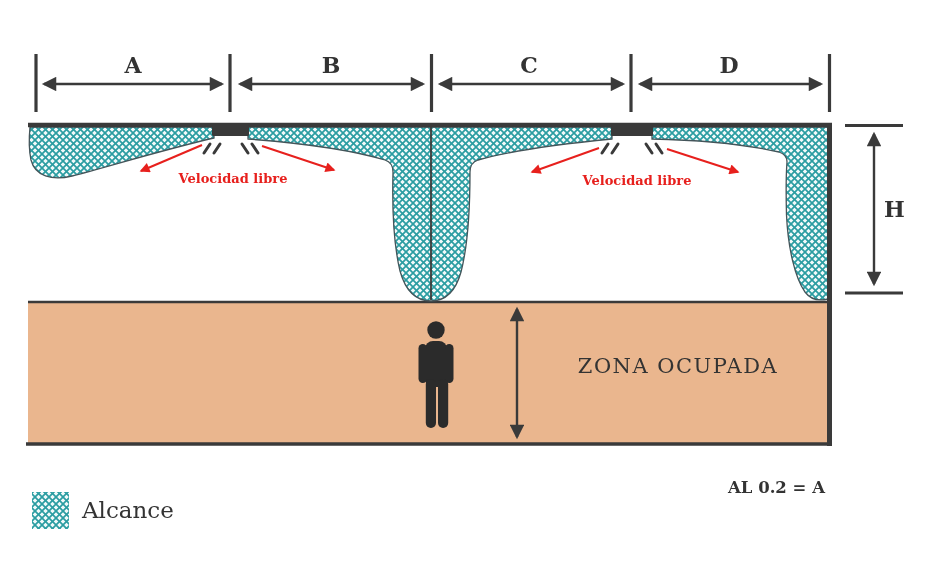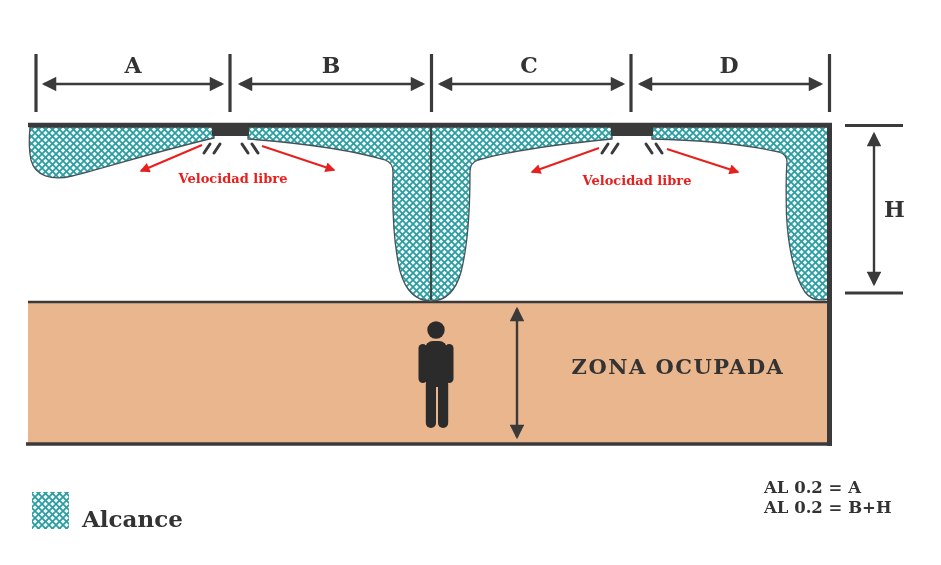"ZONA OCUPADA" .zone-title { font-weight: 700 -> 400 }
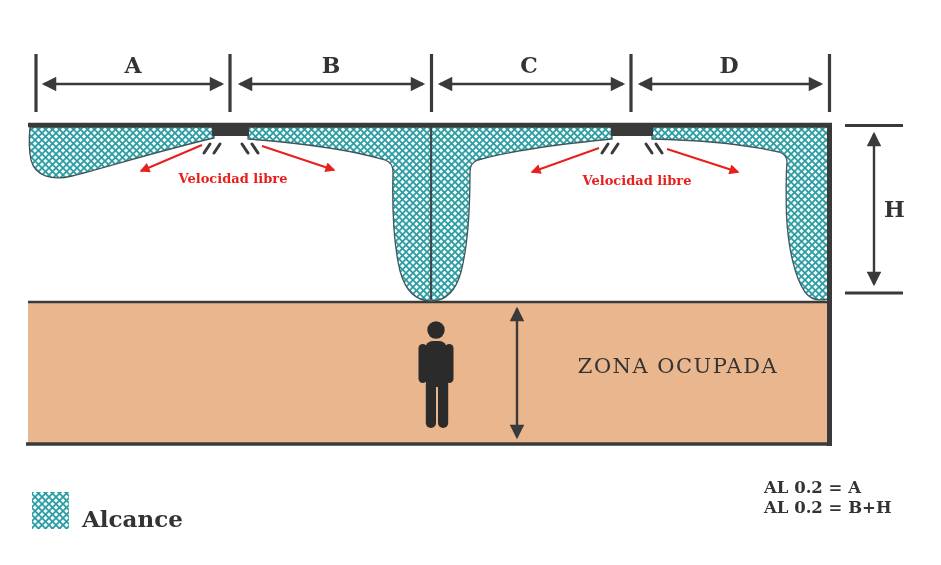"AL 0.2 = A" .formula { margin-left: 36px -> none }
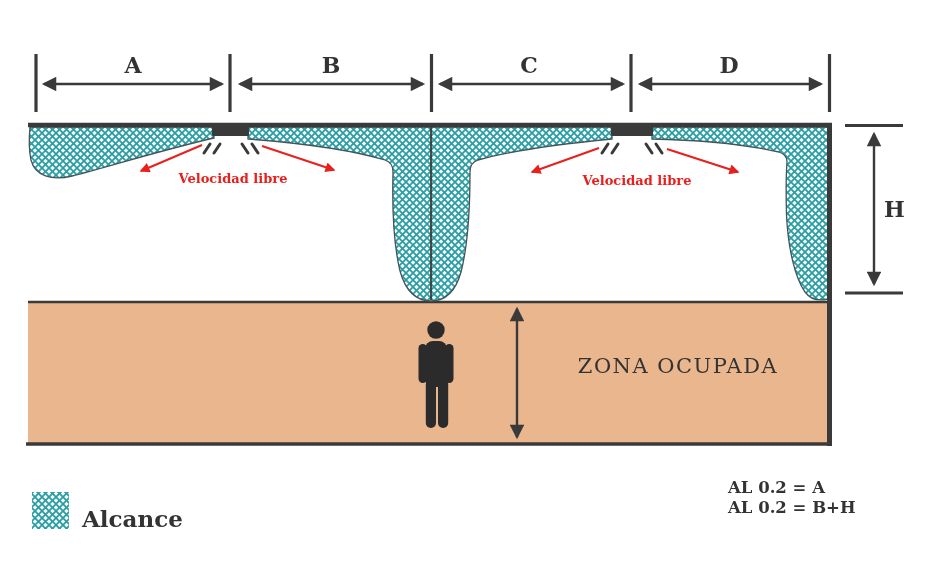"Alcance" .legend-lbl { font-weight: 700 -> 400; margin-top: 8px -> none }
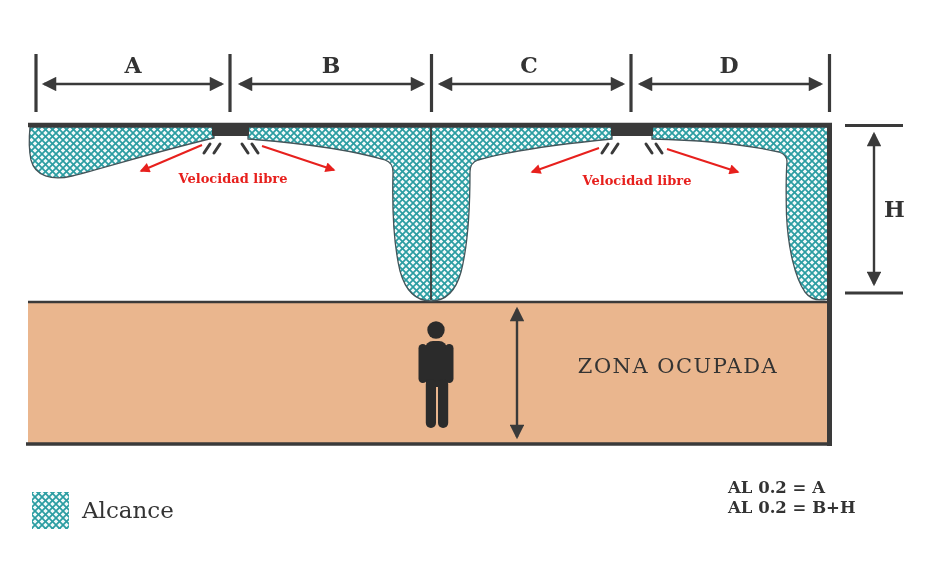"AL 0.2 = B+H" div.formula { html: <div>AL 0.2 = B+H</div> -> none }
